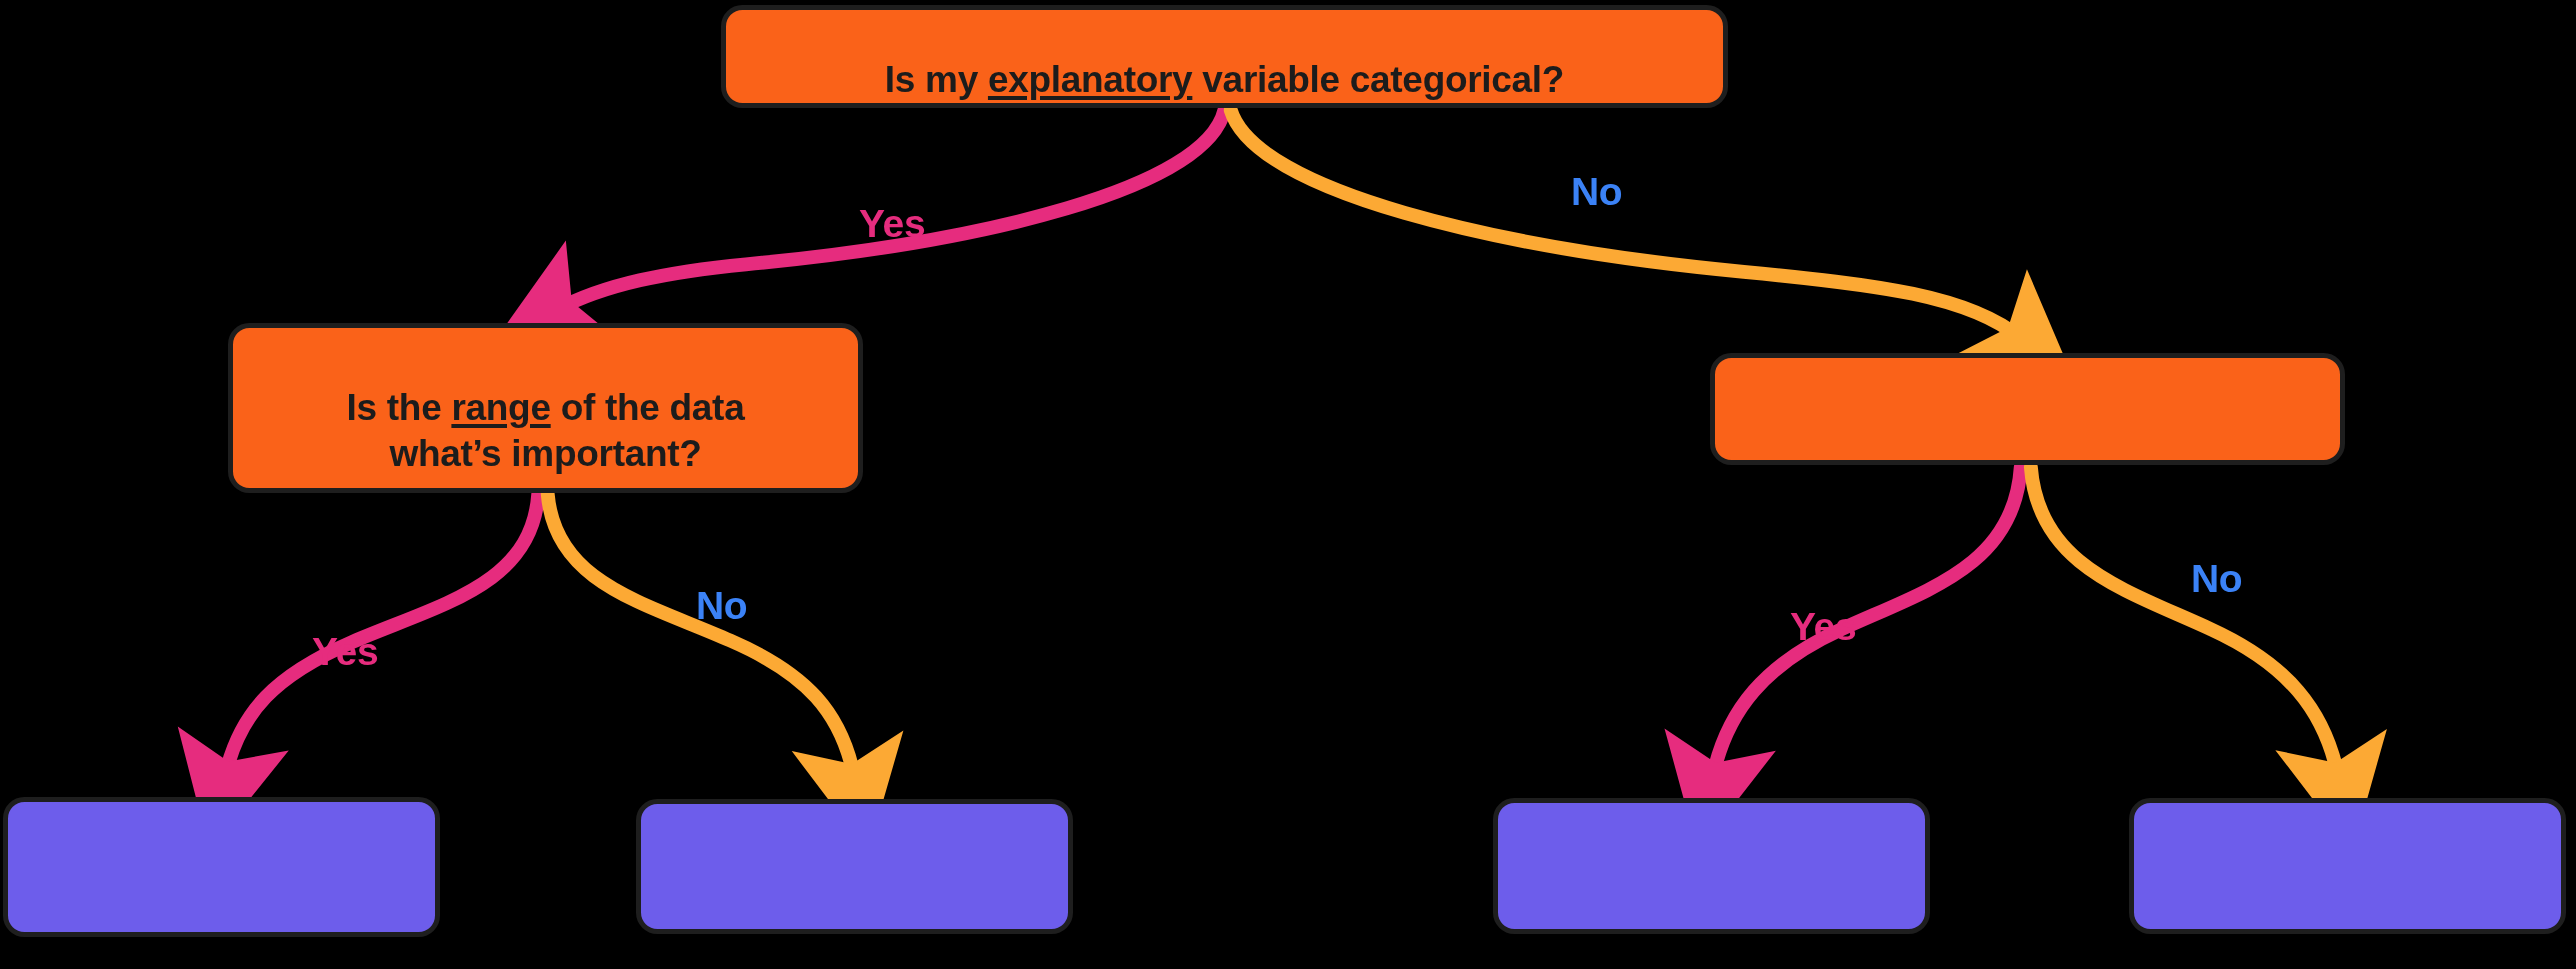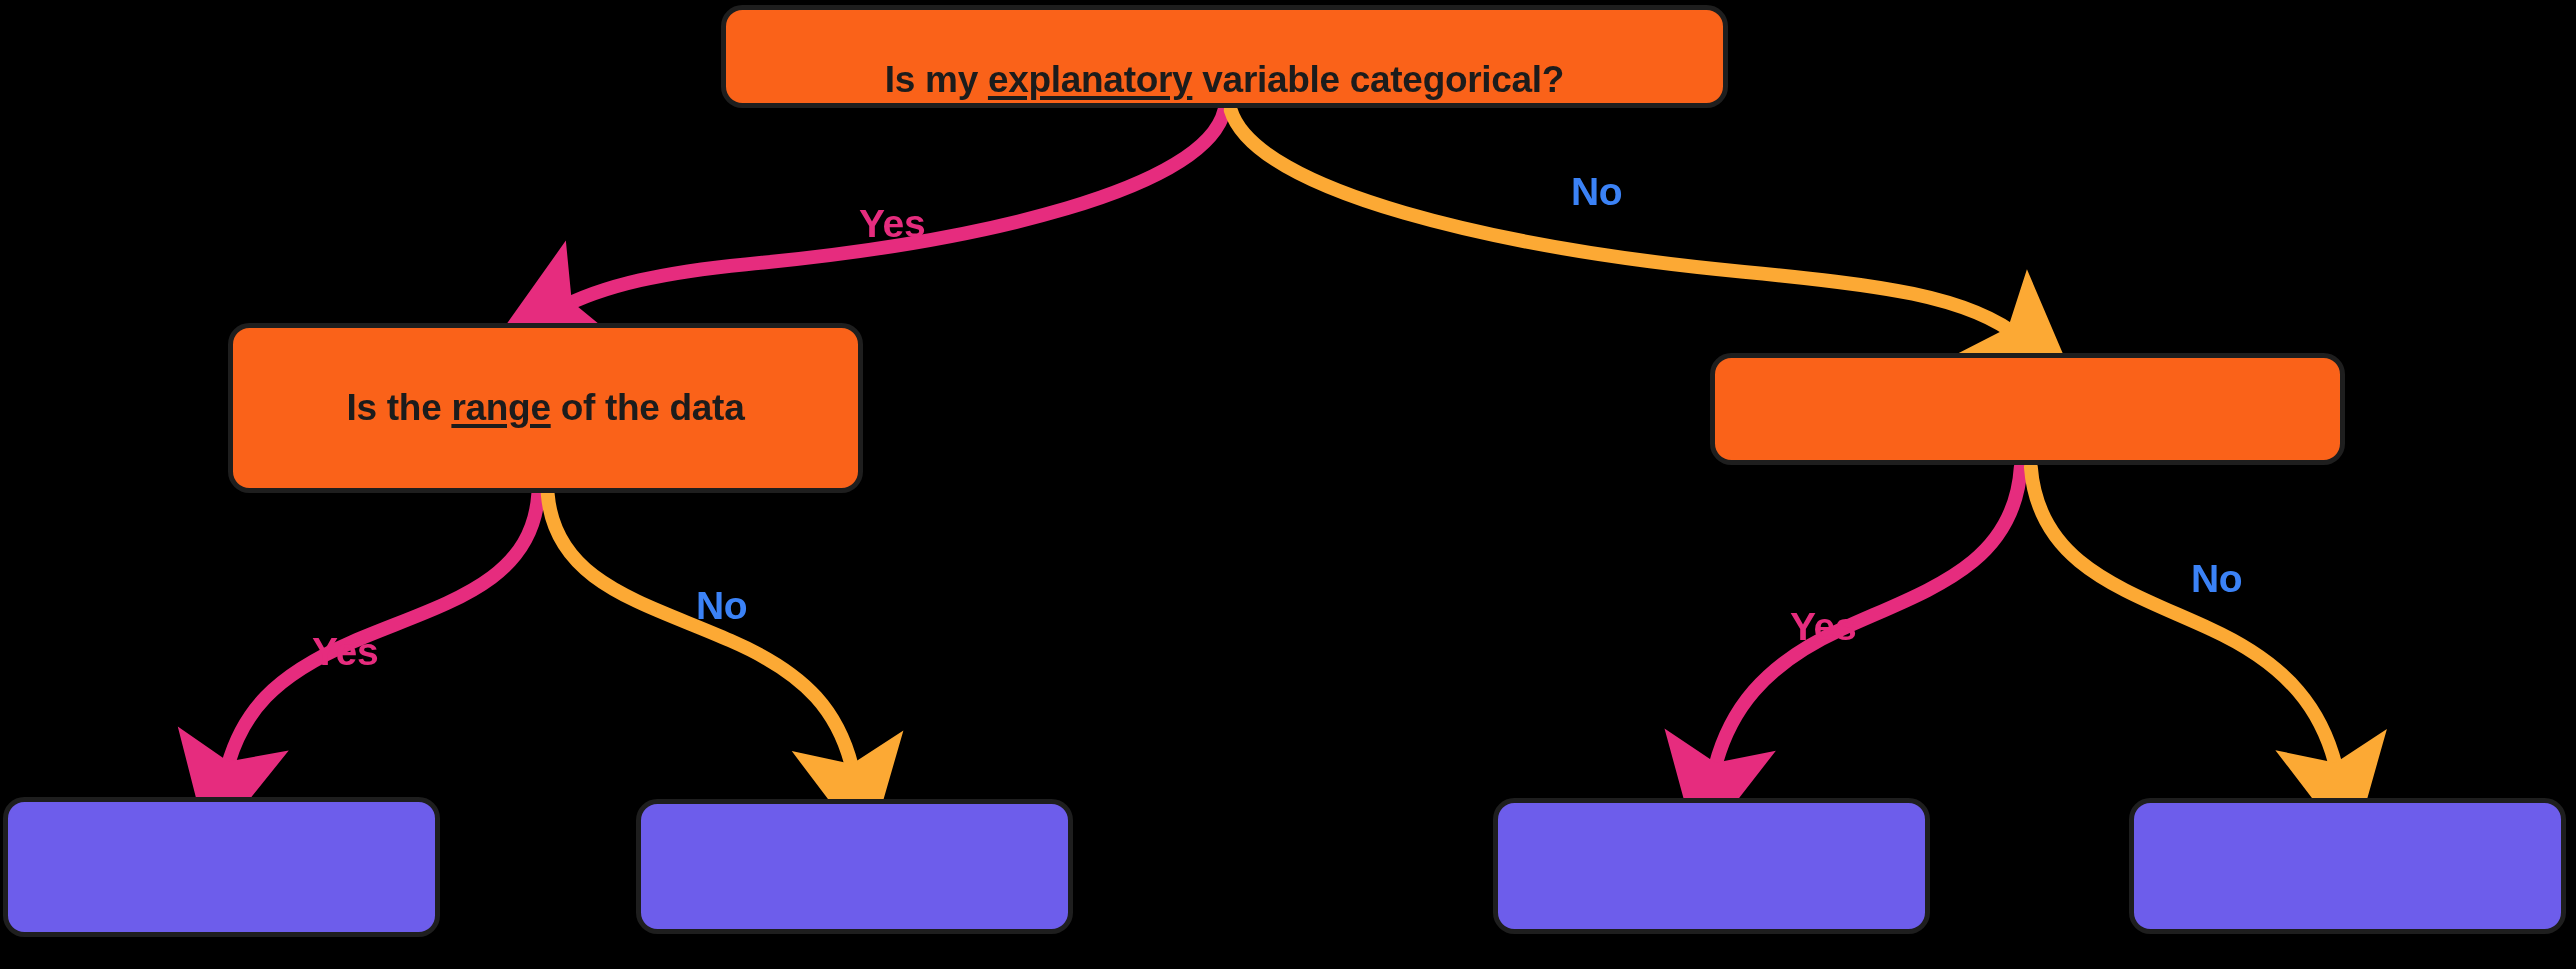"what’s important?" span { html: none -> <span>what’s important?</span> }
